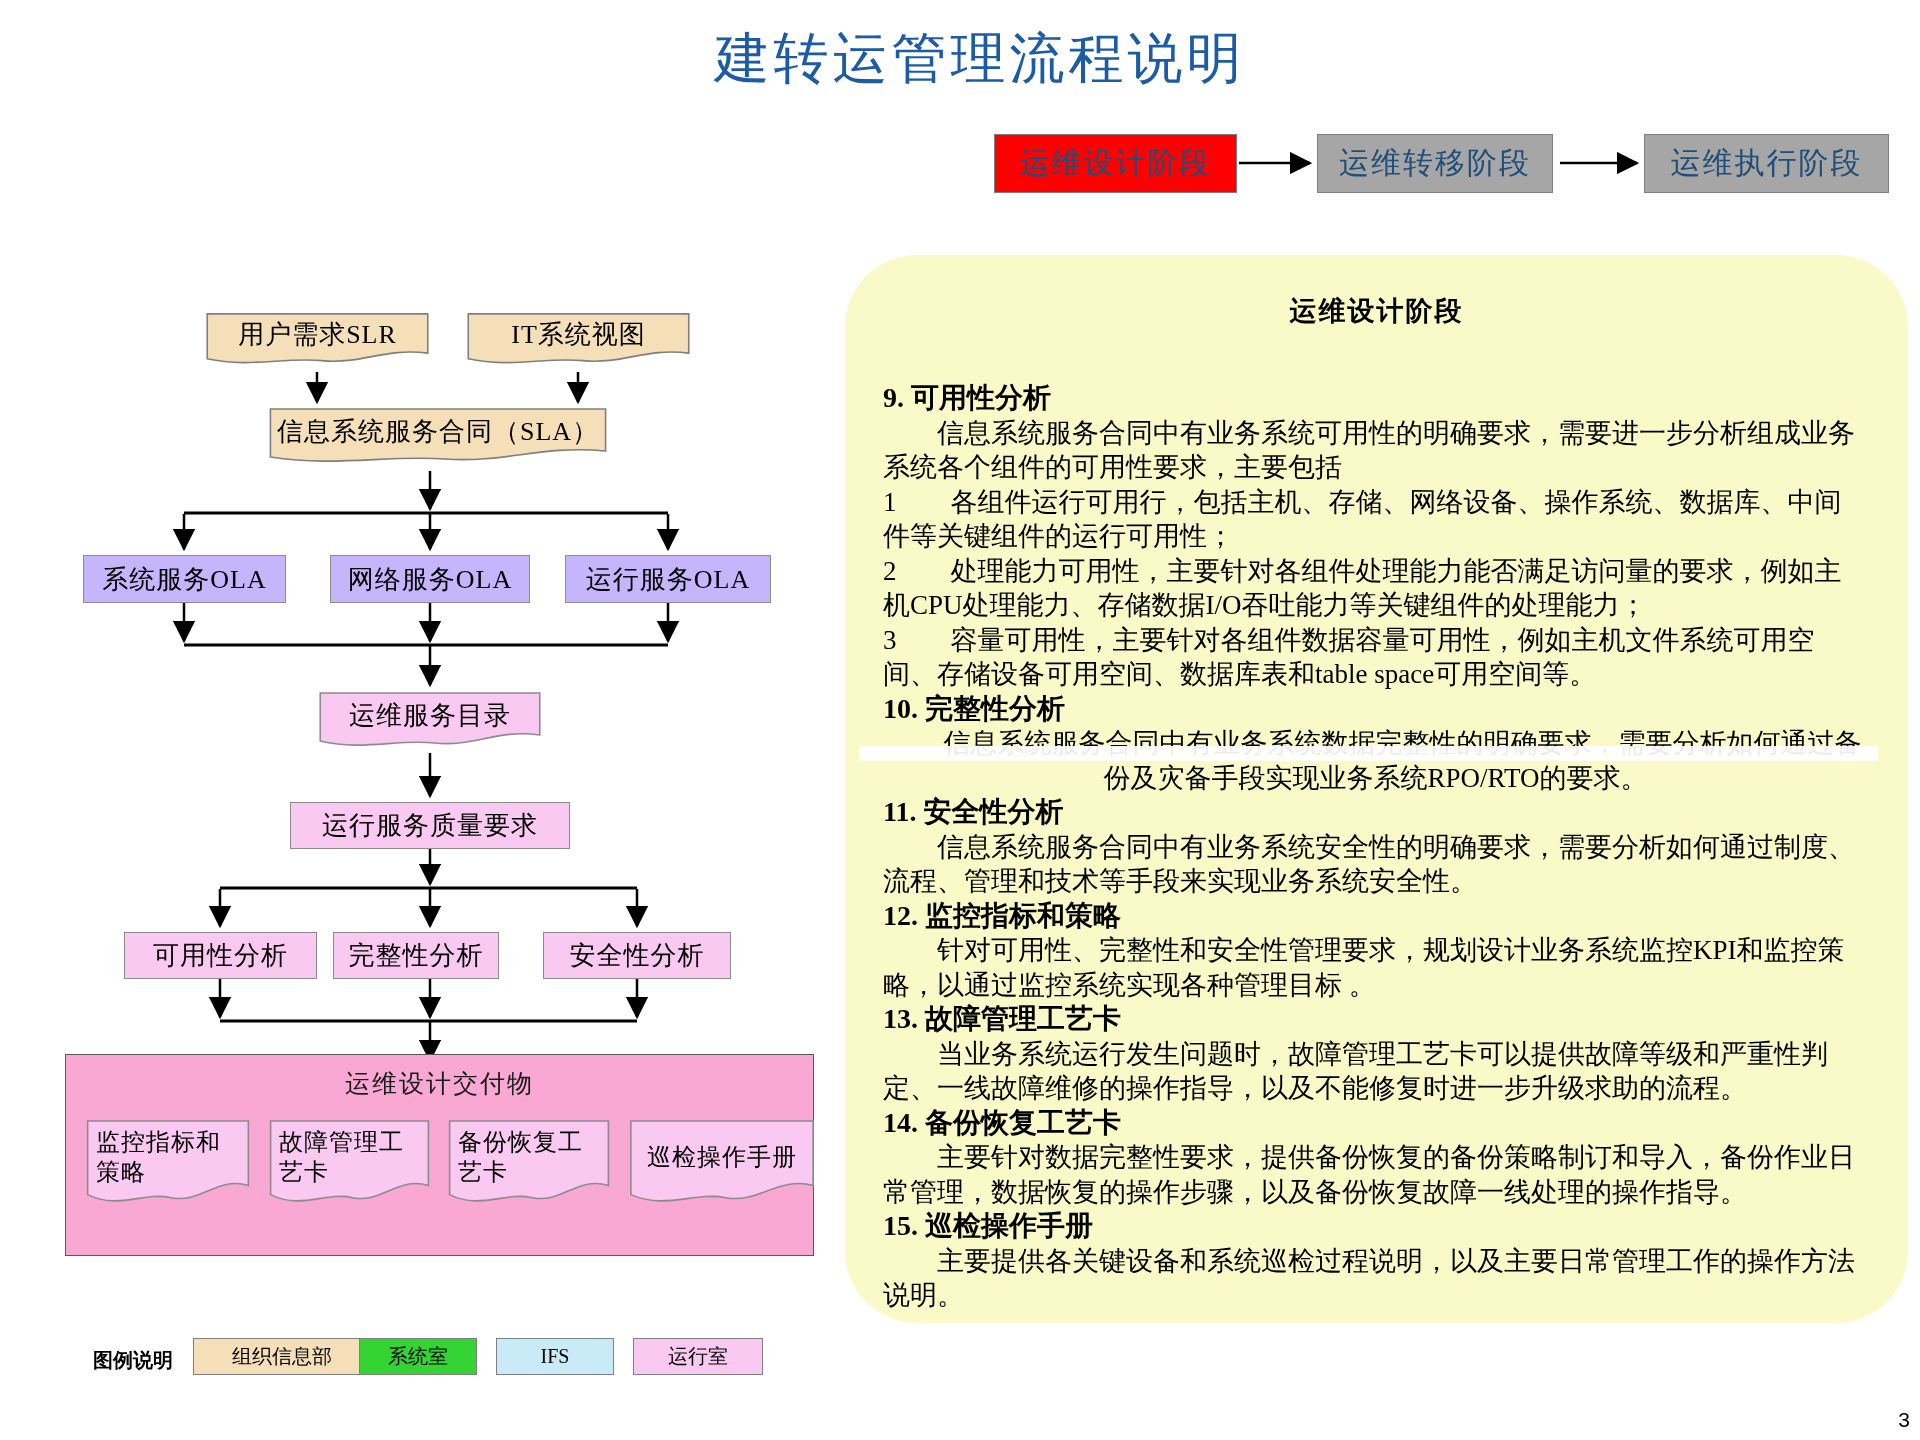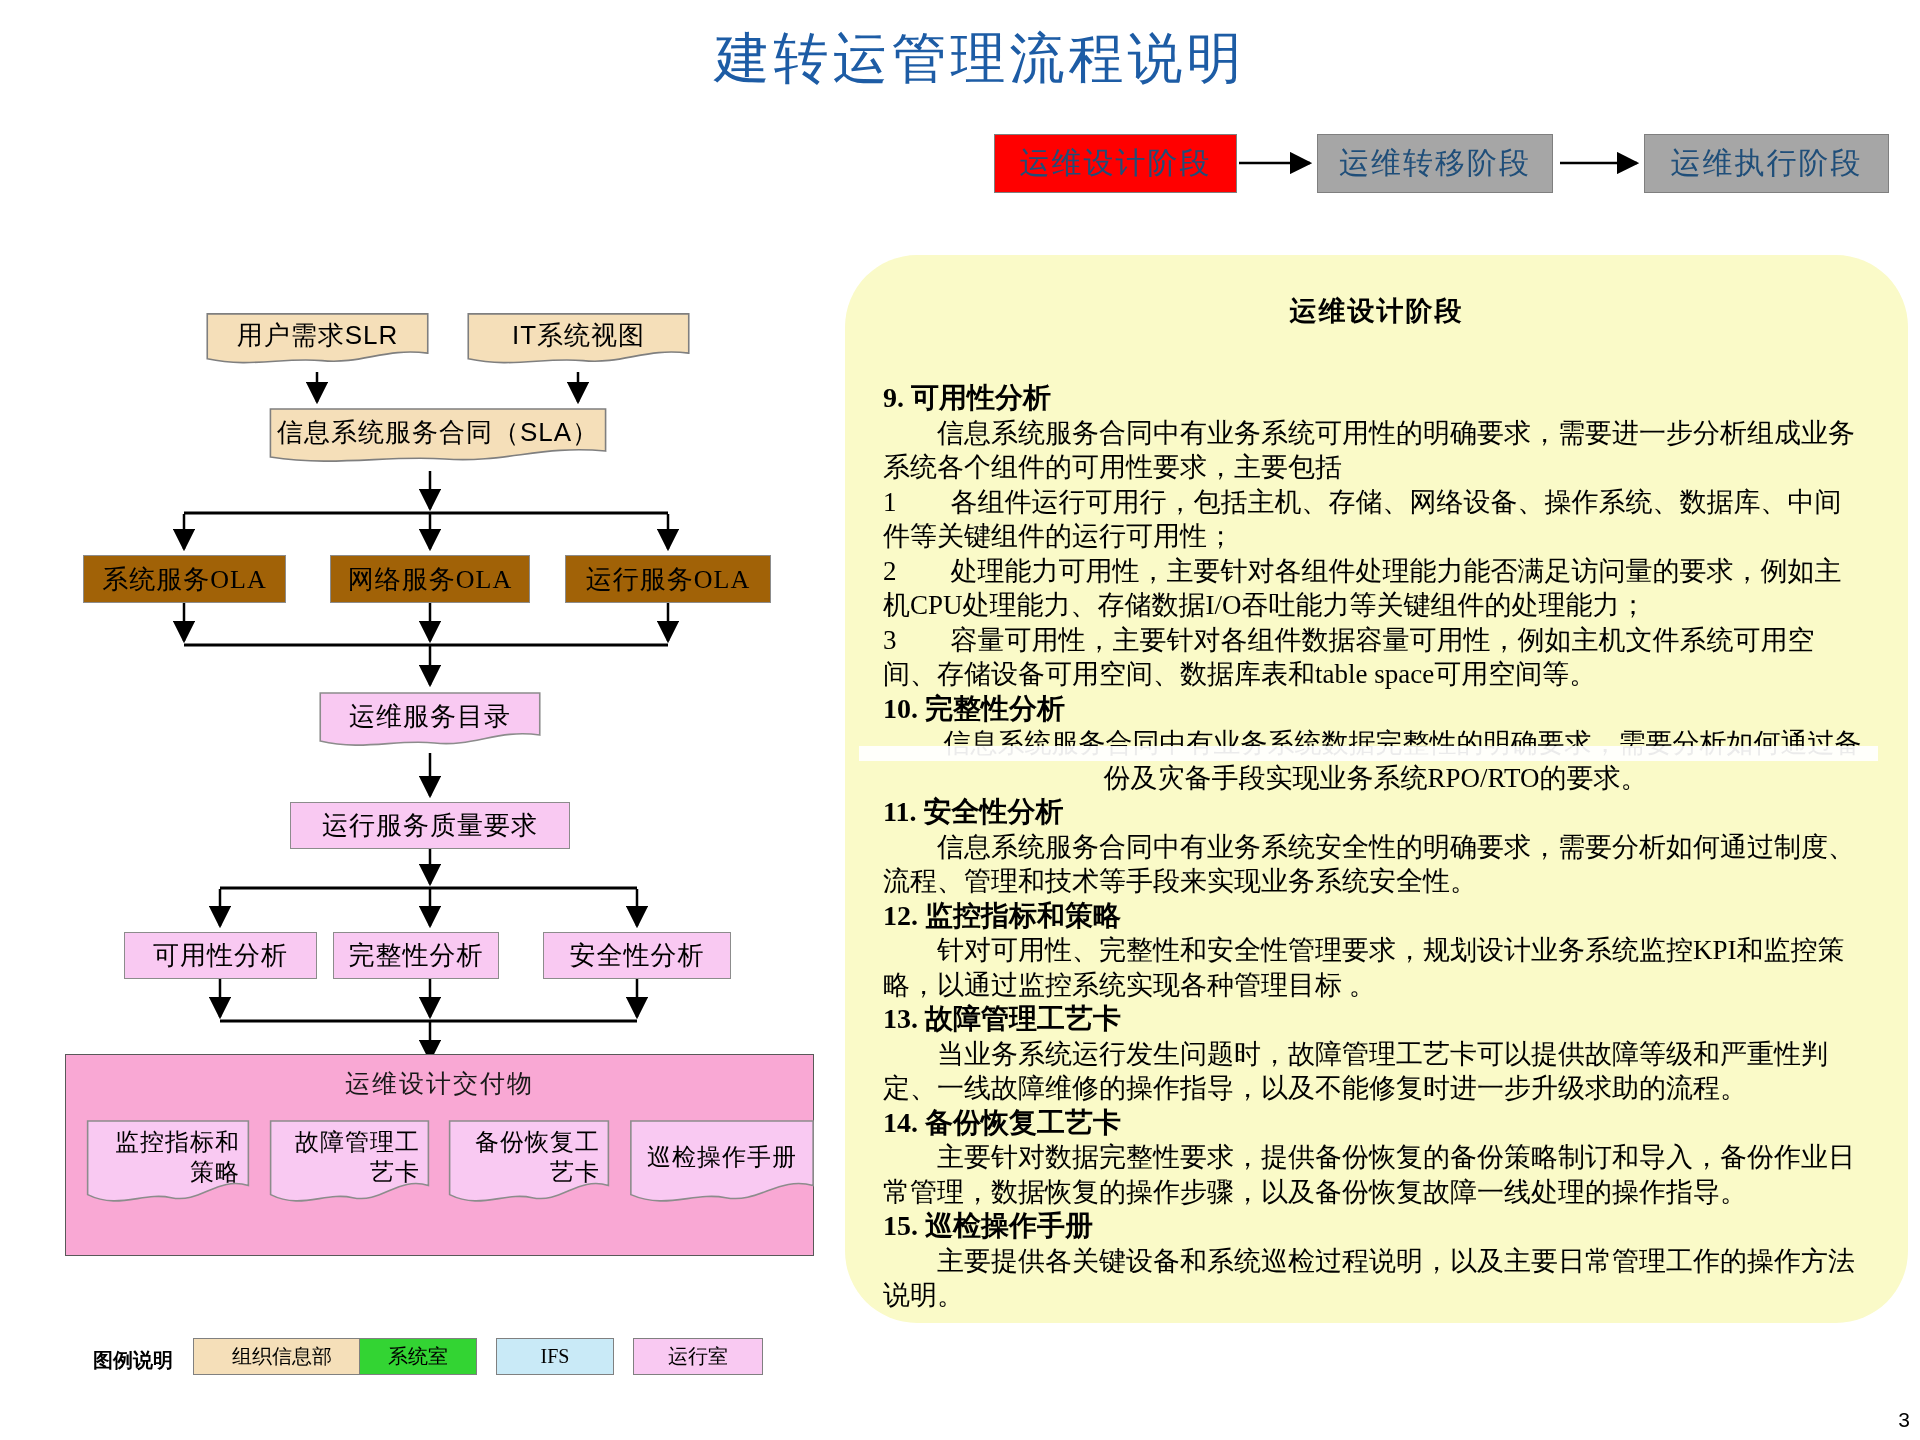"用户需求SLR" .doc .lbl { font-family: Liberation Sans, sans-serif -> Liberation Serif, serif; text-align: right -> left }
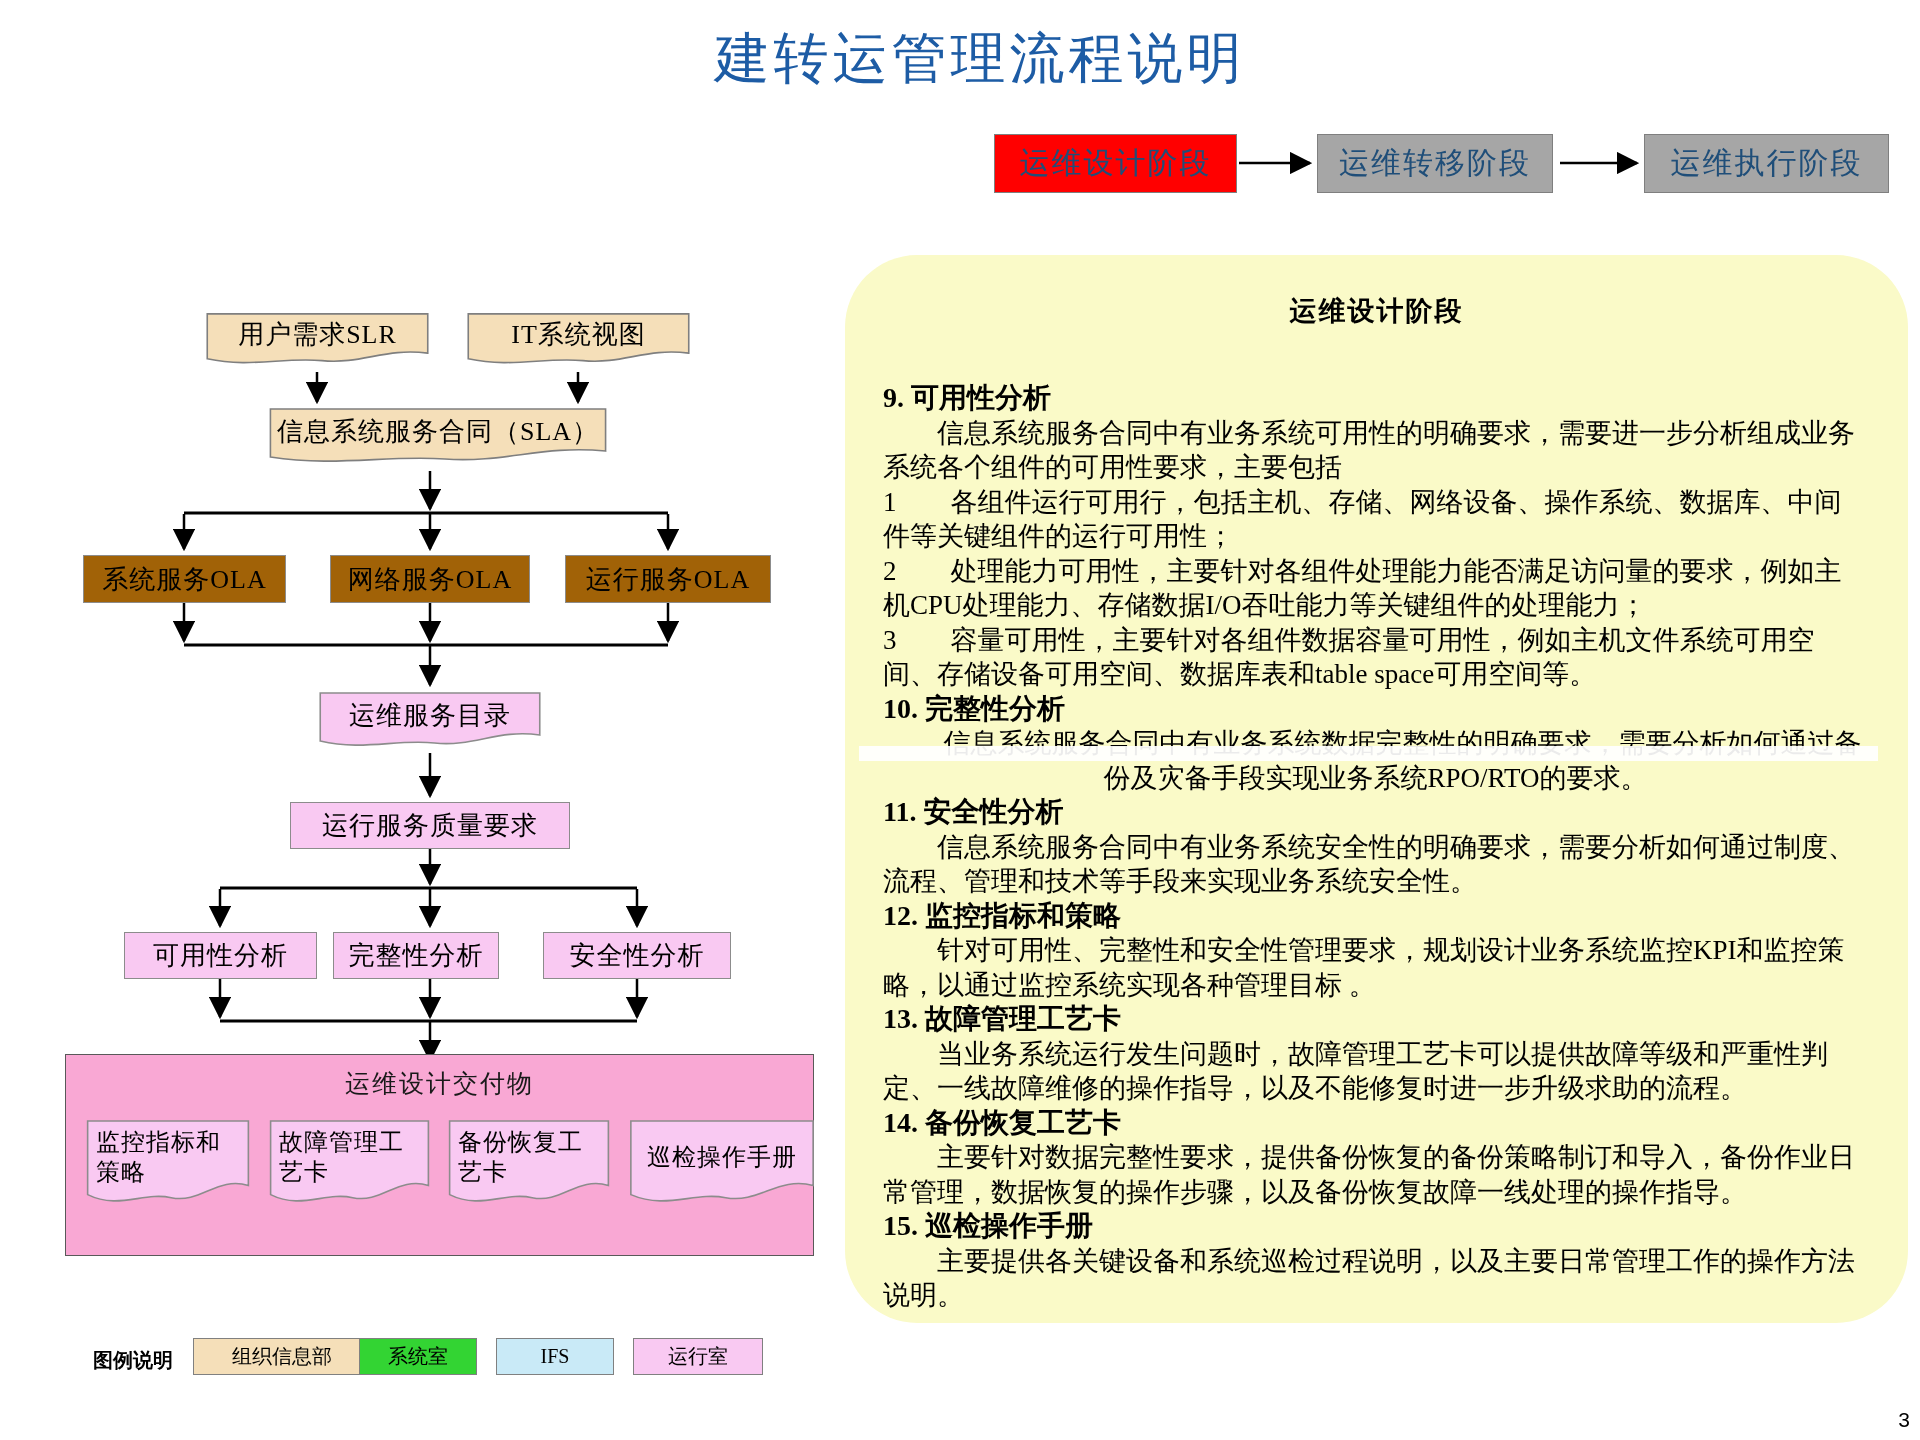"系统服务OLA" .fill-blue { background: #a16207 -> #c4b5fd }
